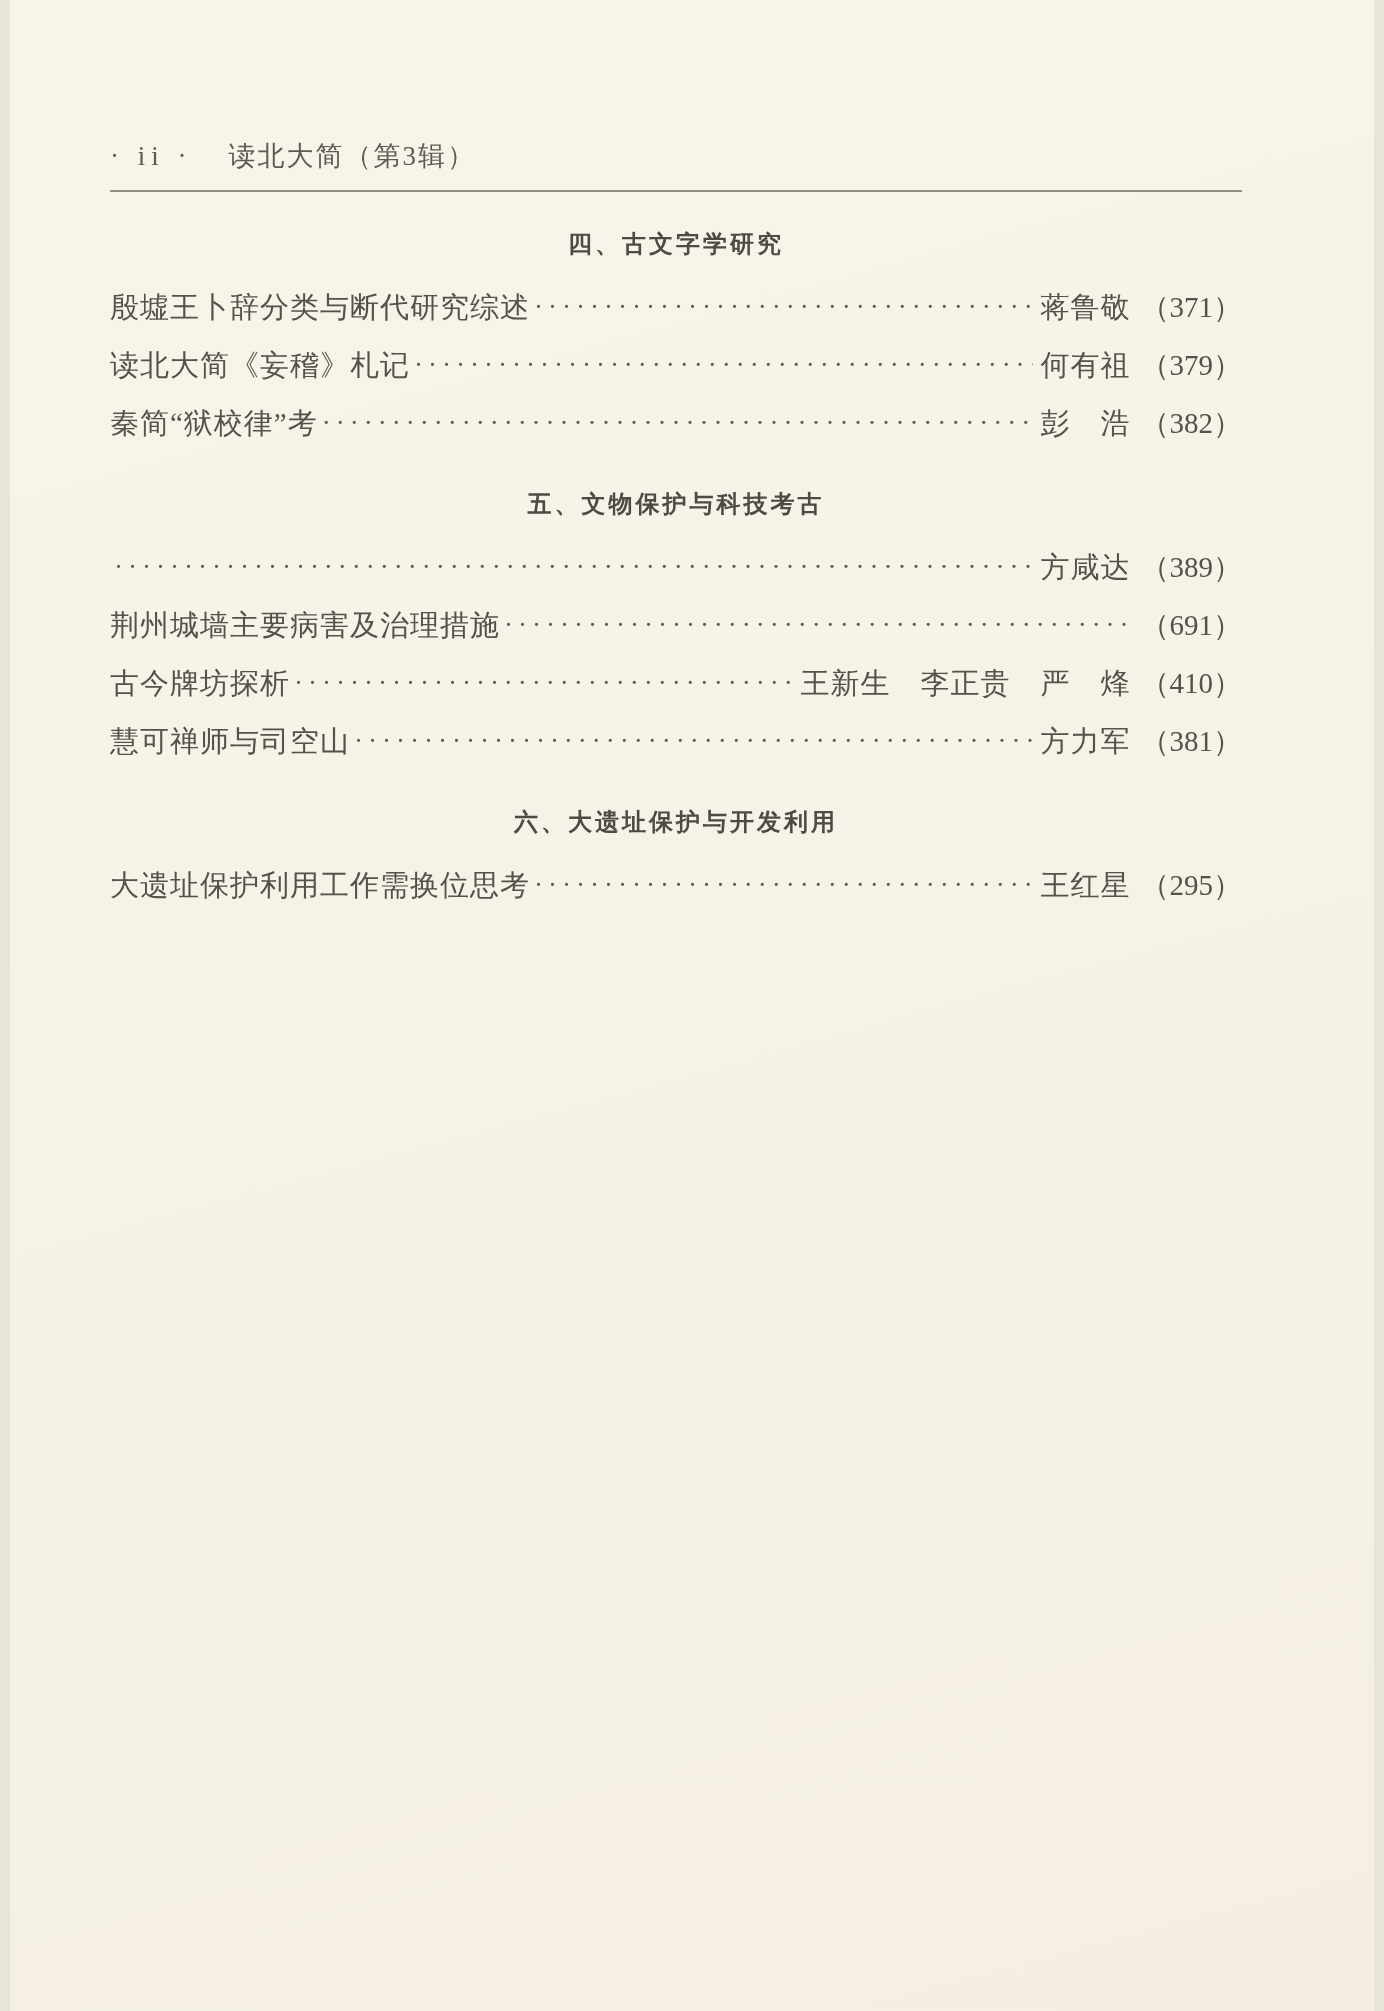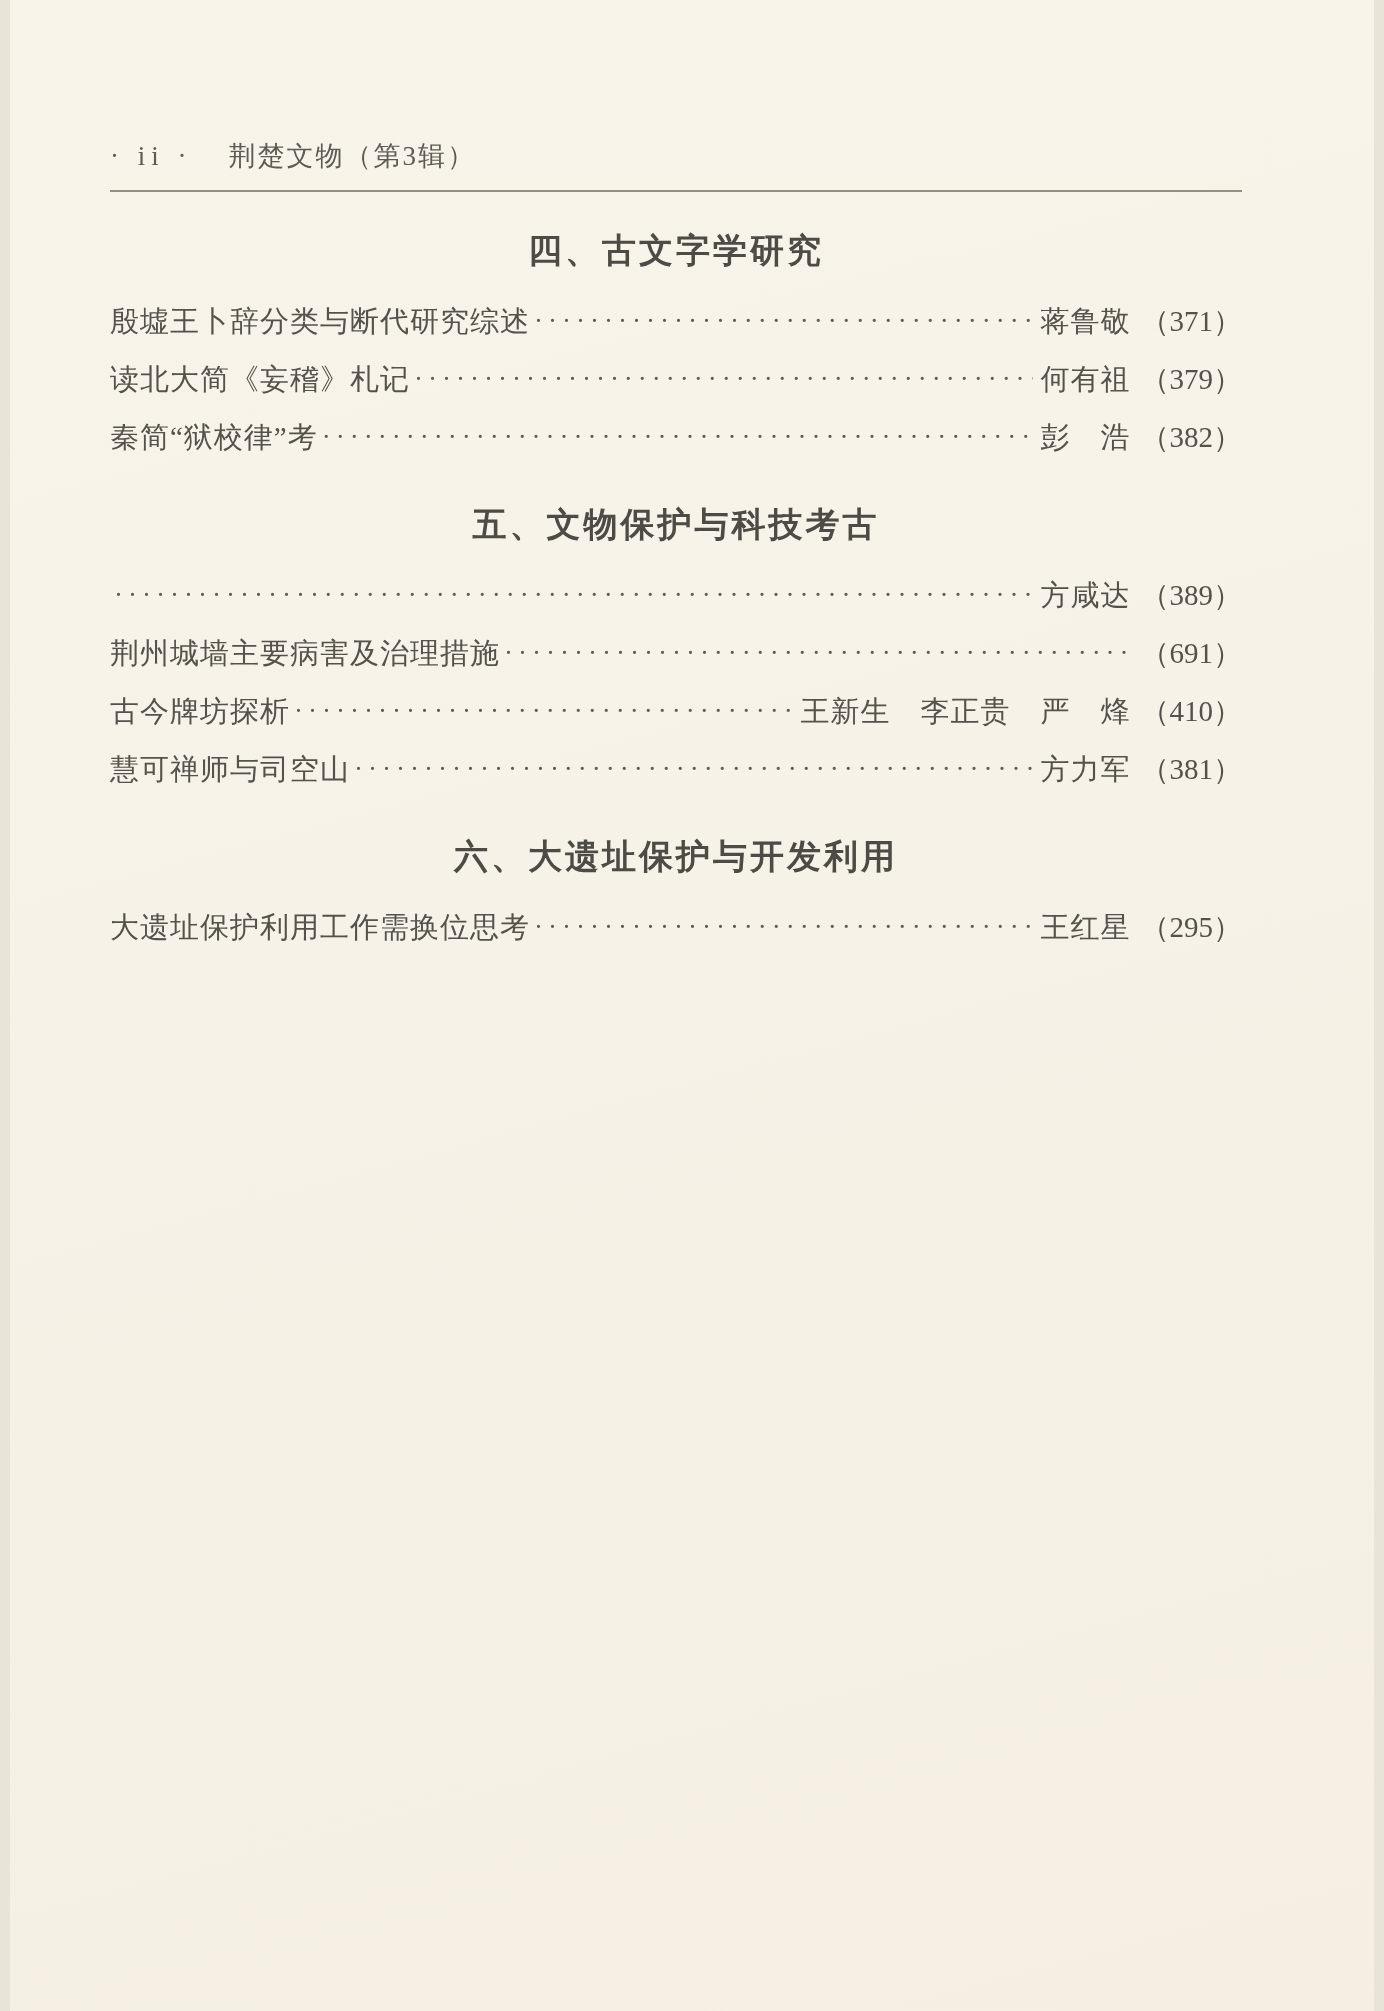"荆楚文物（第3辑）" span.book-title { text: 荆楚文物 -> 读北大简 }
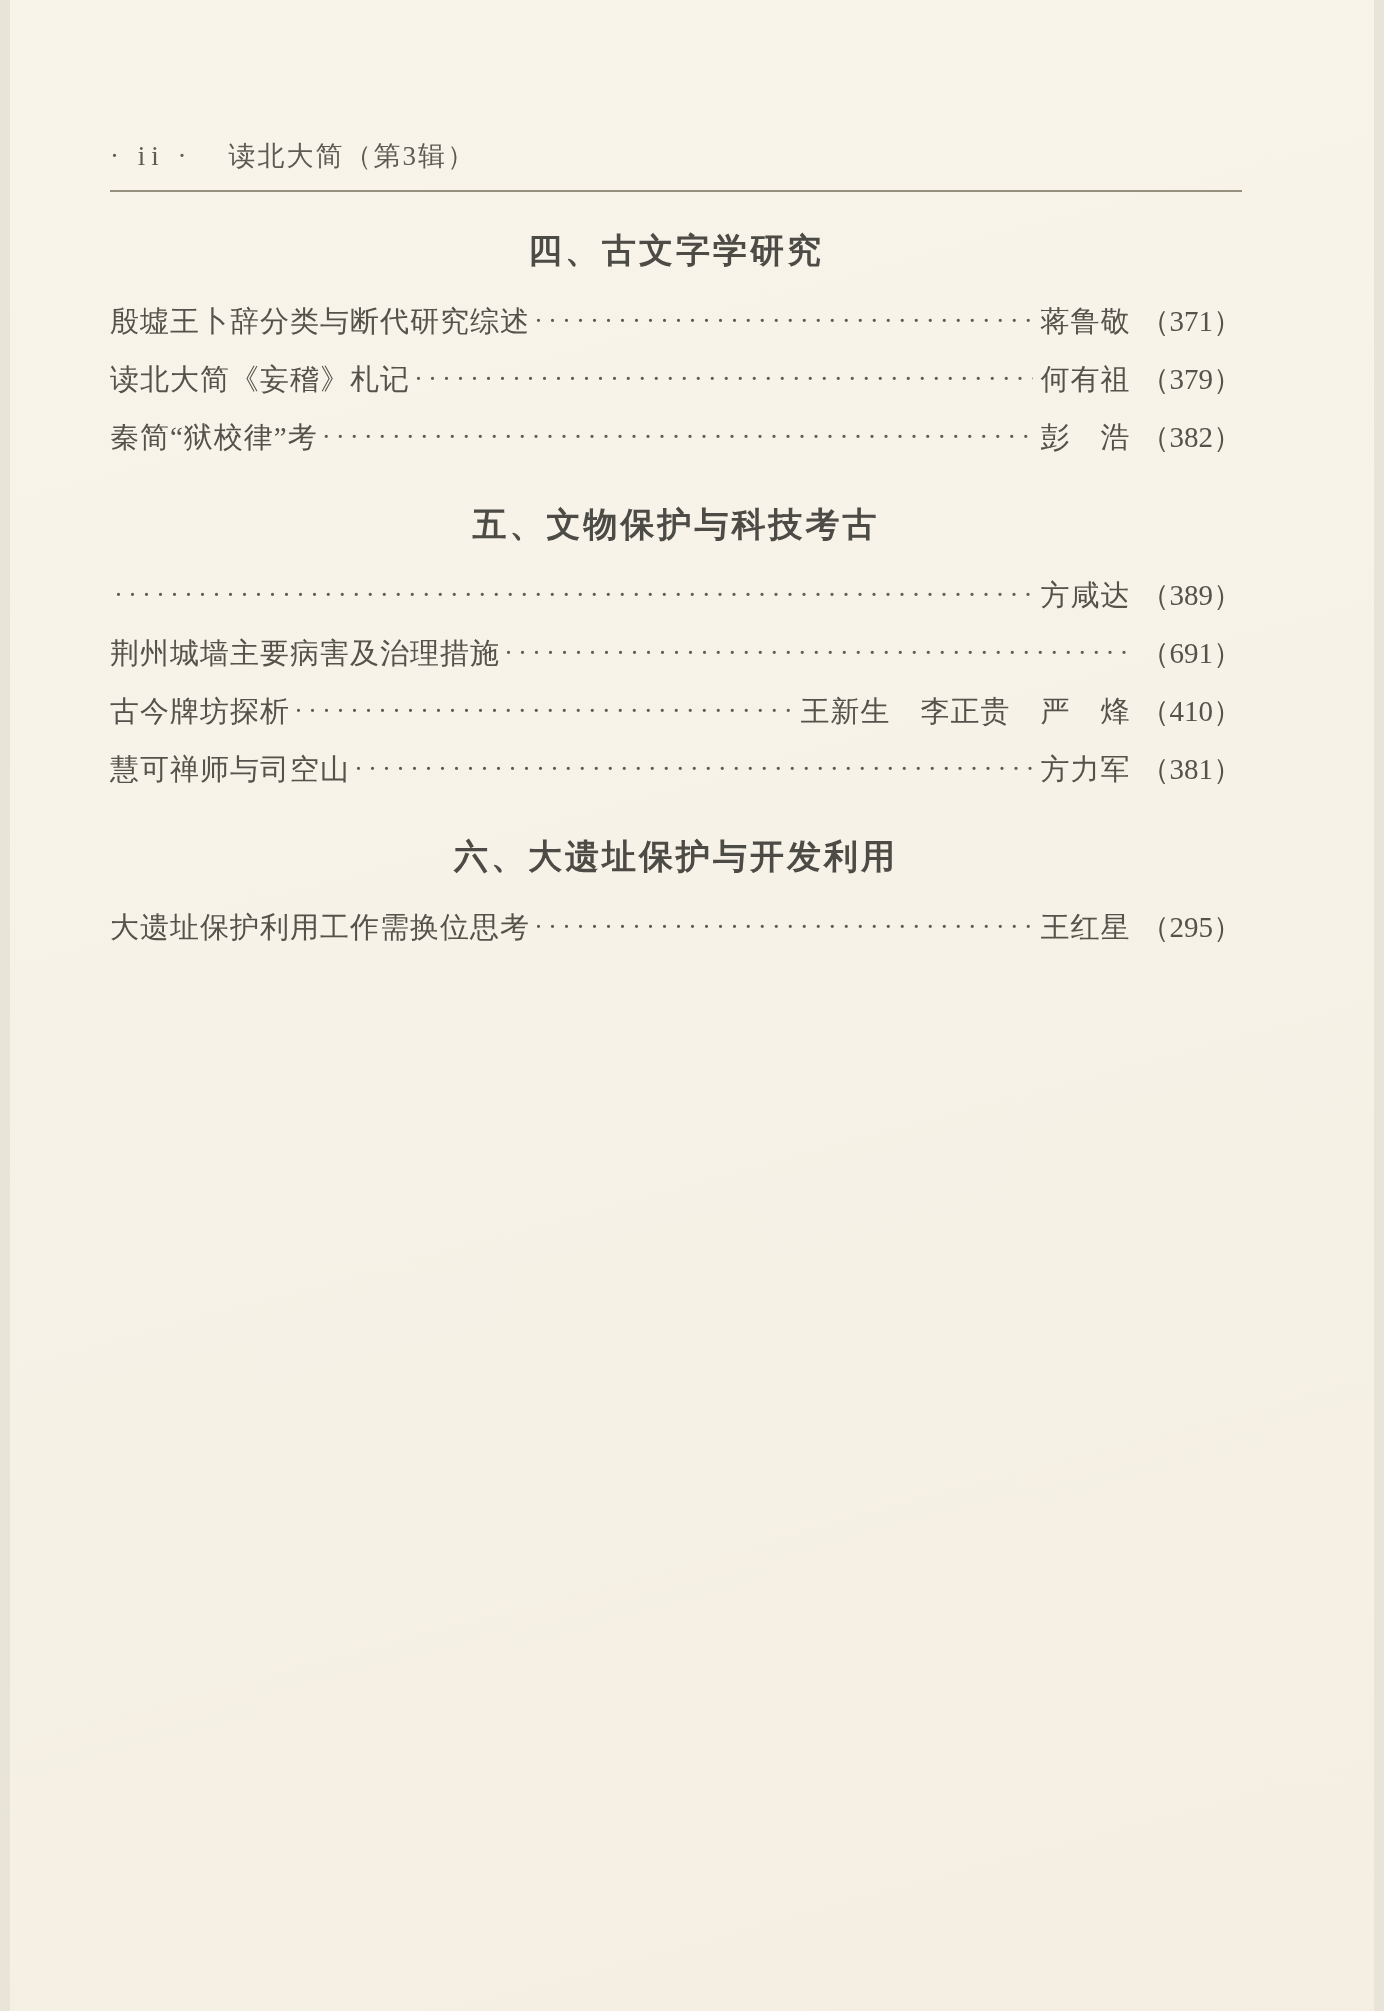"四、古文字学研究" .section-heading { font-size: 34px -> 24px }
